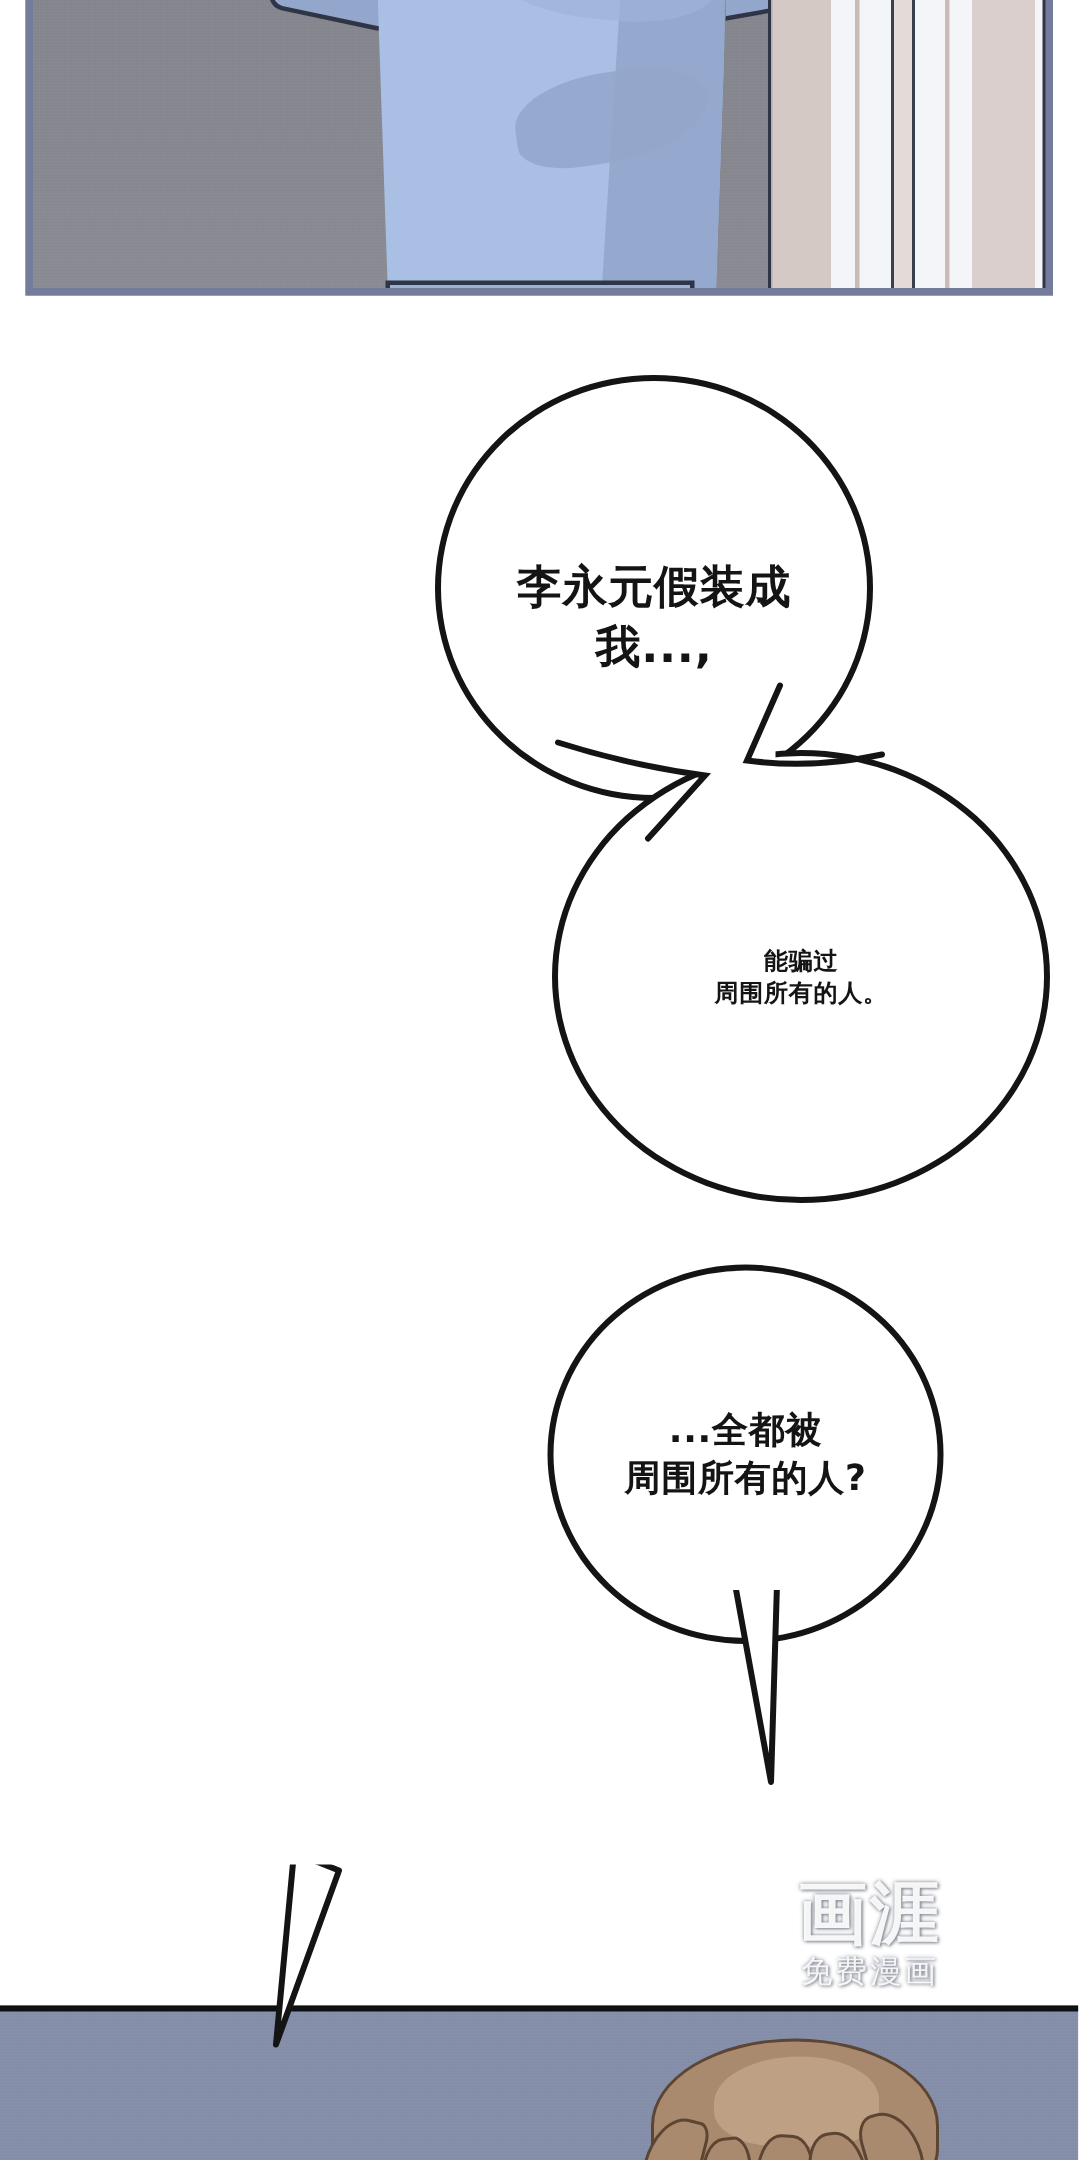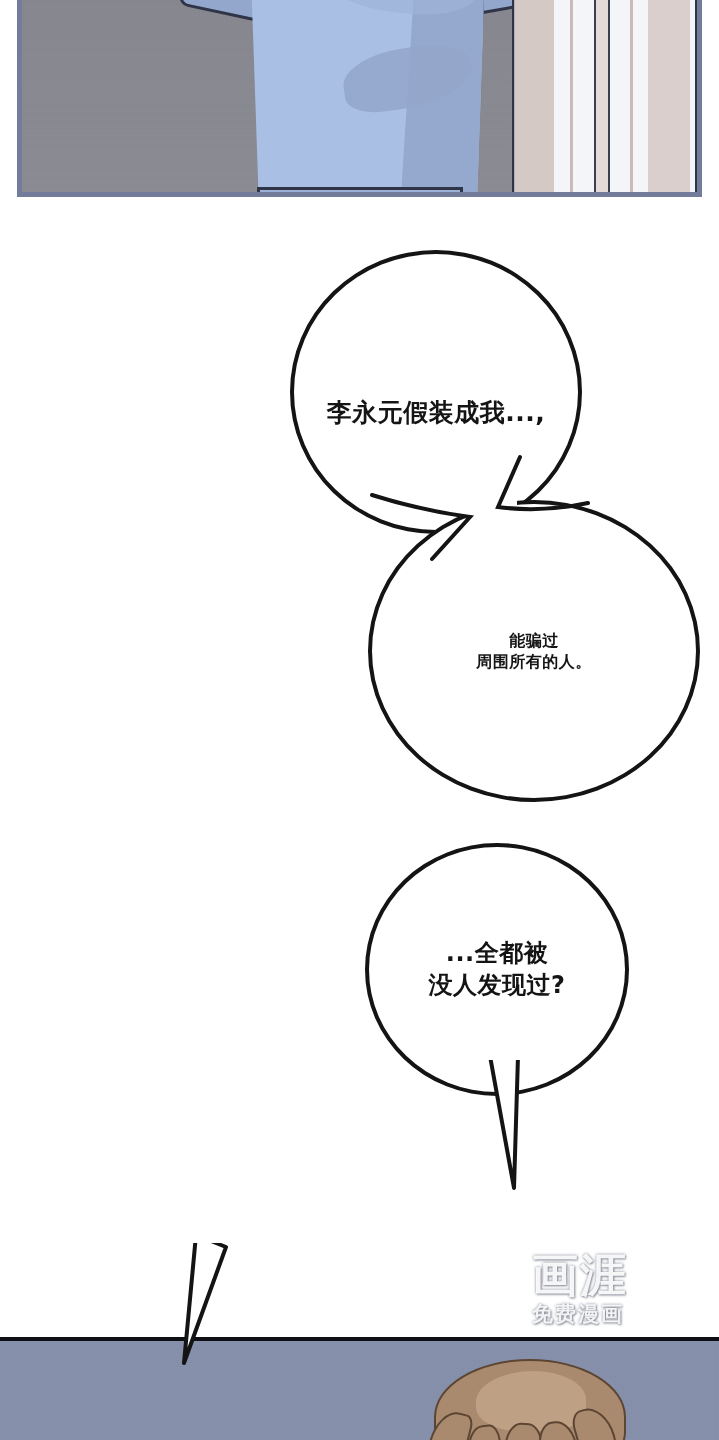"李永元假装成我...," #bubble-1 .bubble-text { font-size: 25px -> 30px }
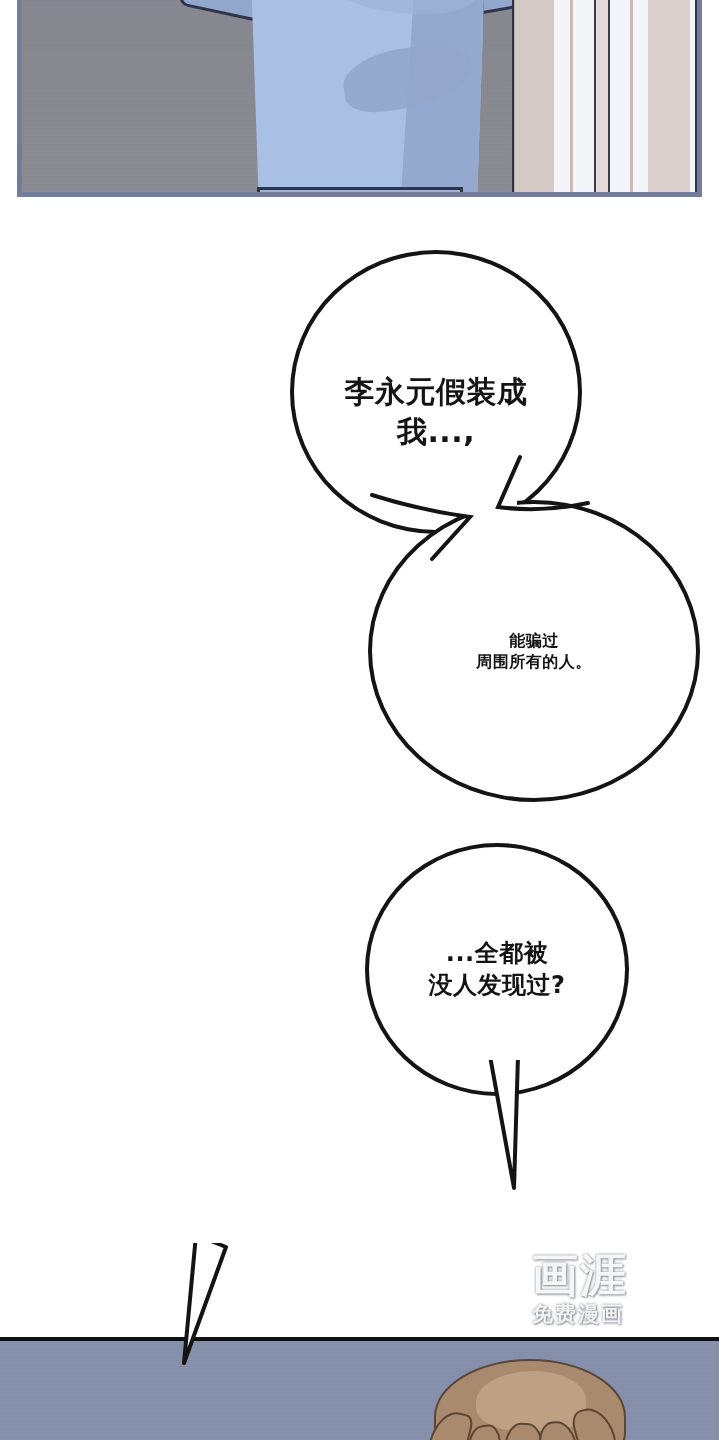"...全都被" div.bubble-text { text: 没人发现过 -> 周围所有的人 }
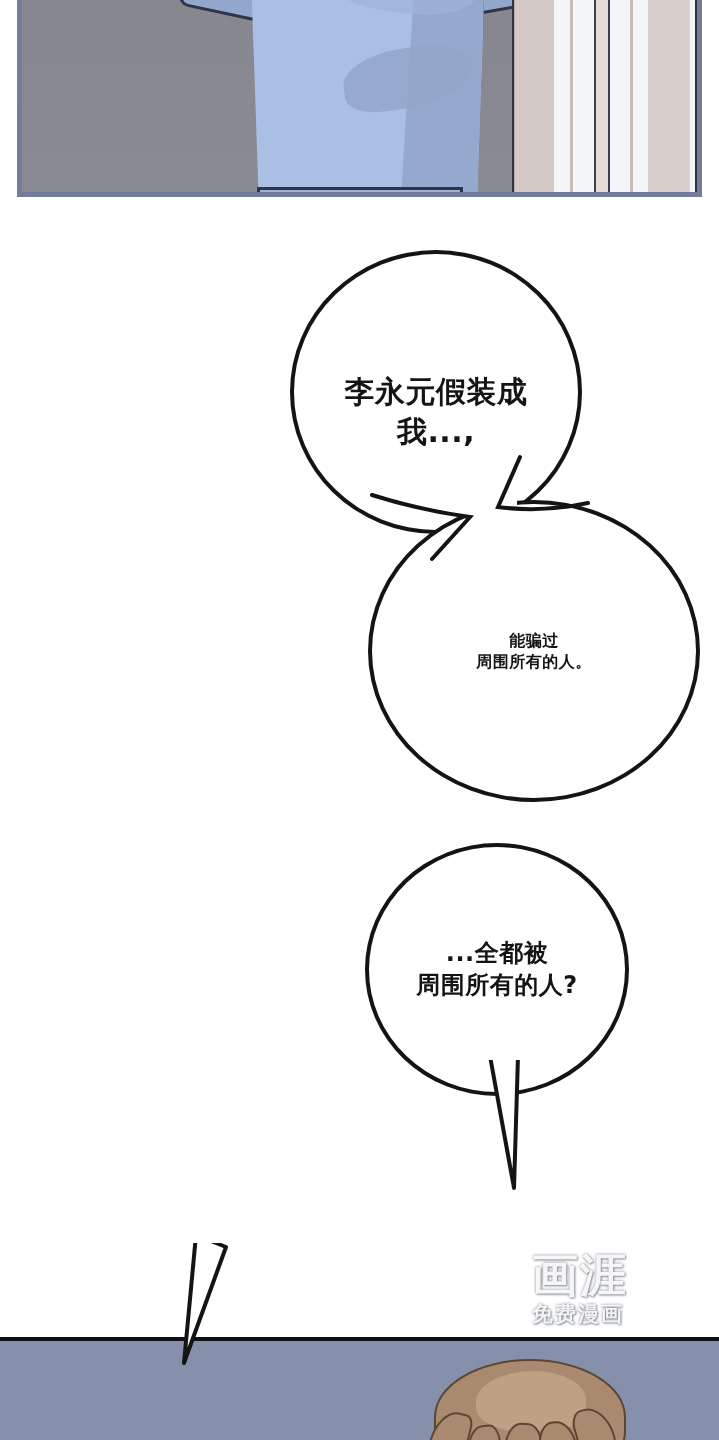"画涯" .watermark { text-align: none -> center }
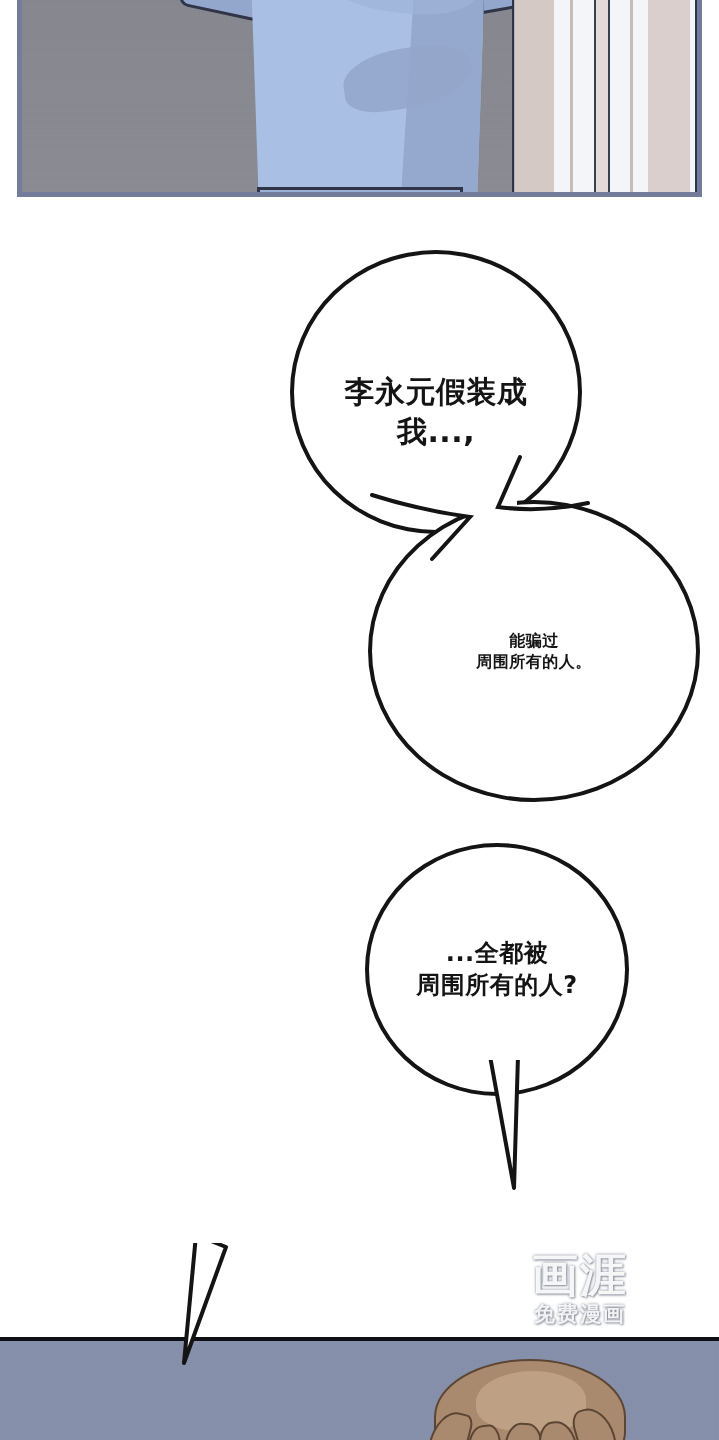"免费漫画" .wm-sub { font-weight: 700 -> 400 }
